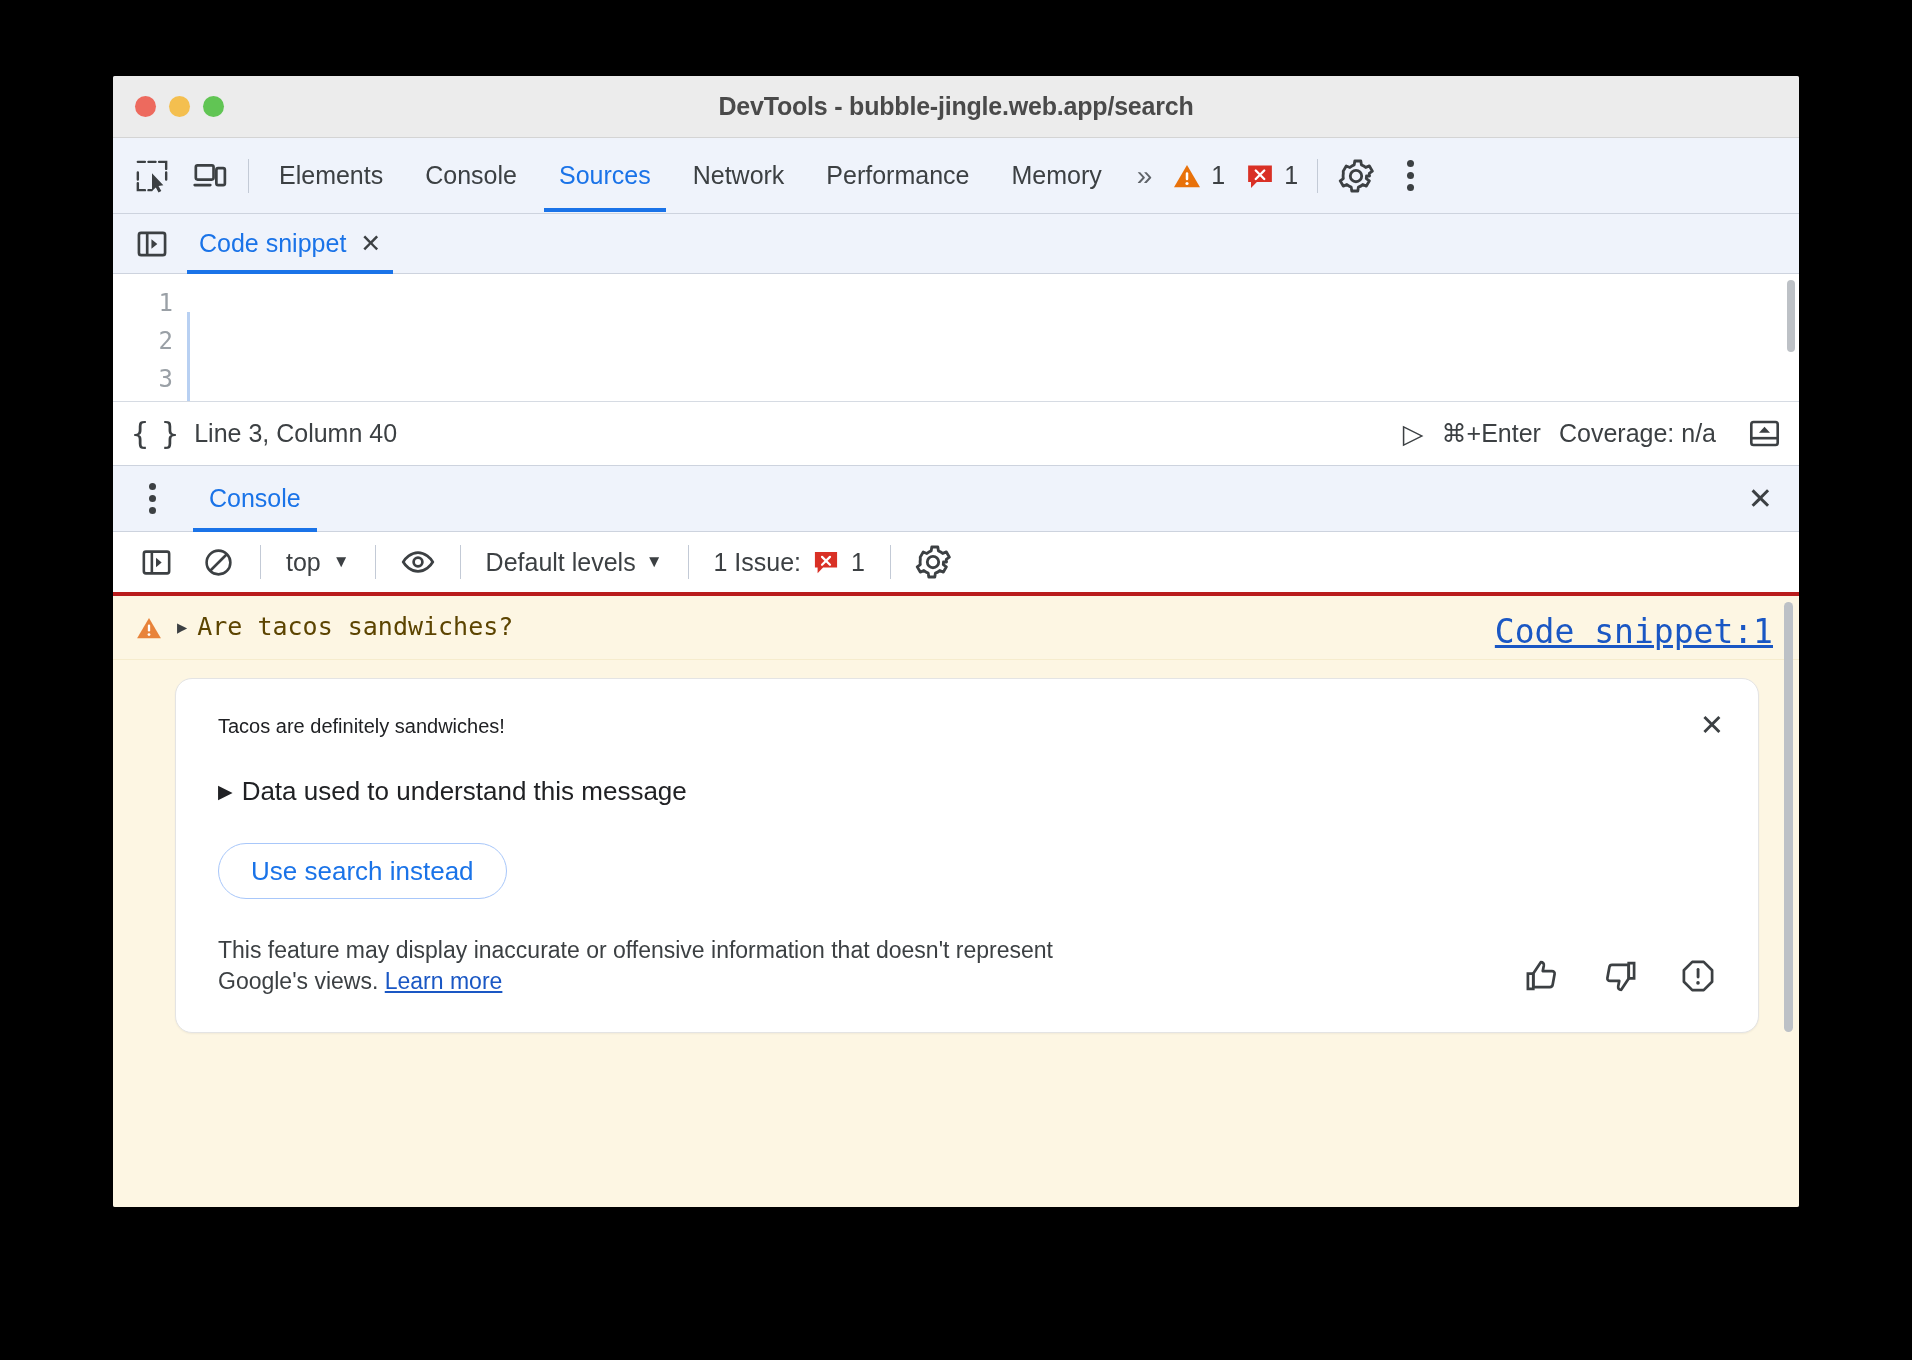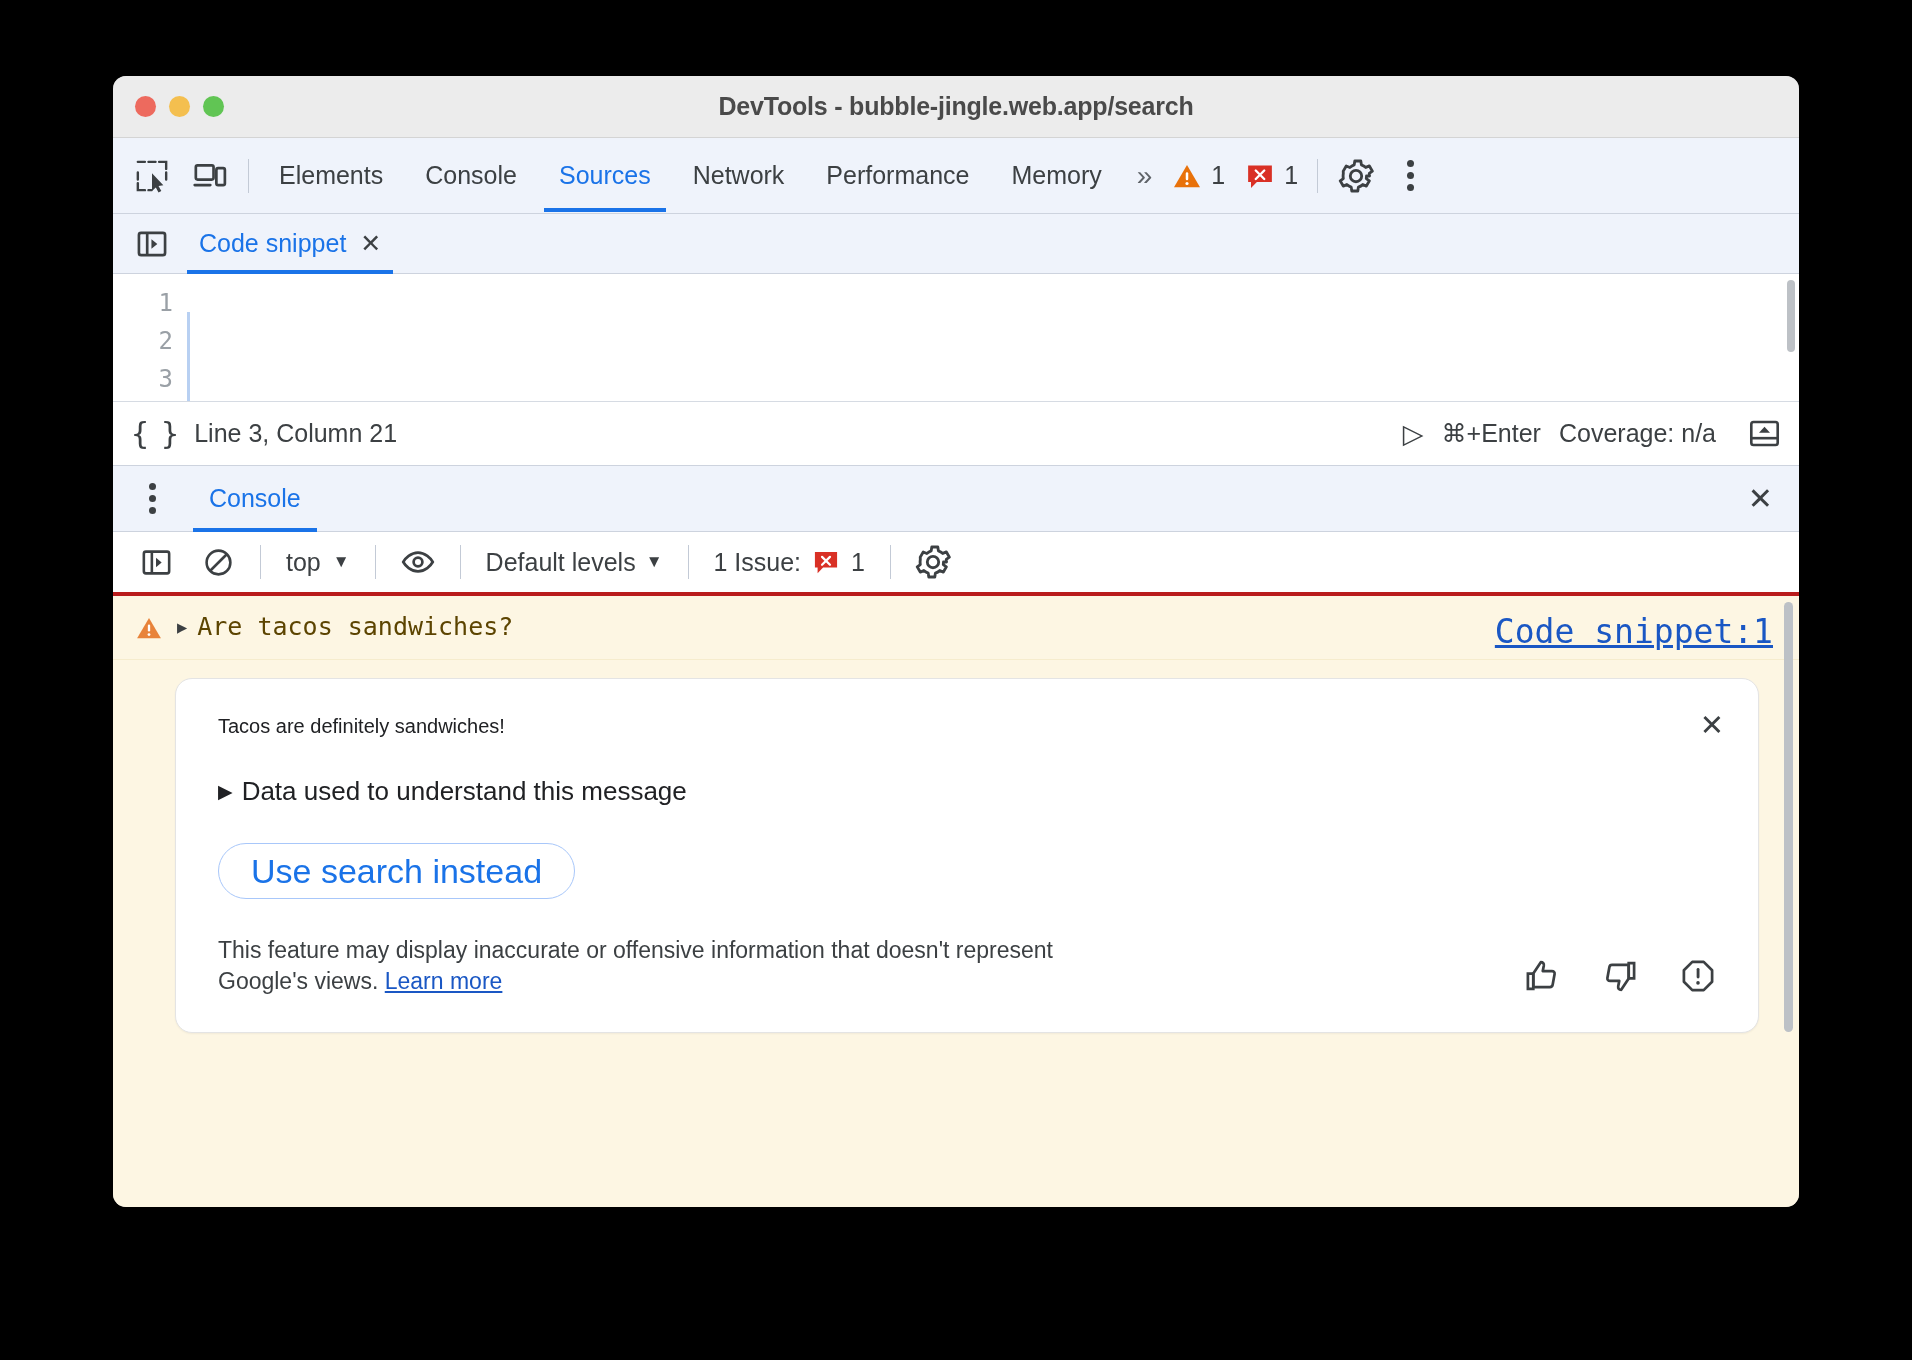"DevTools - bubble-jingle.web.app/search" .window { border-radius: 13px -> 2px }
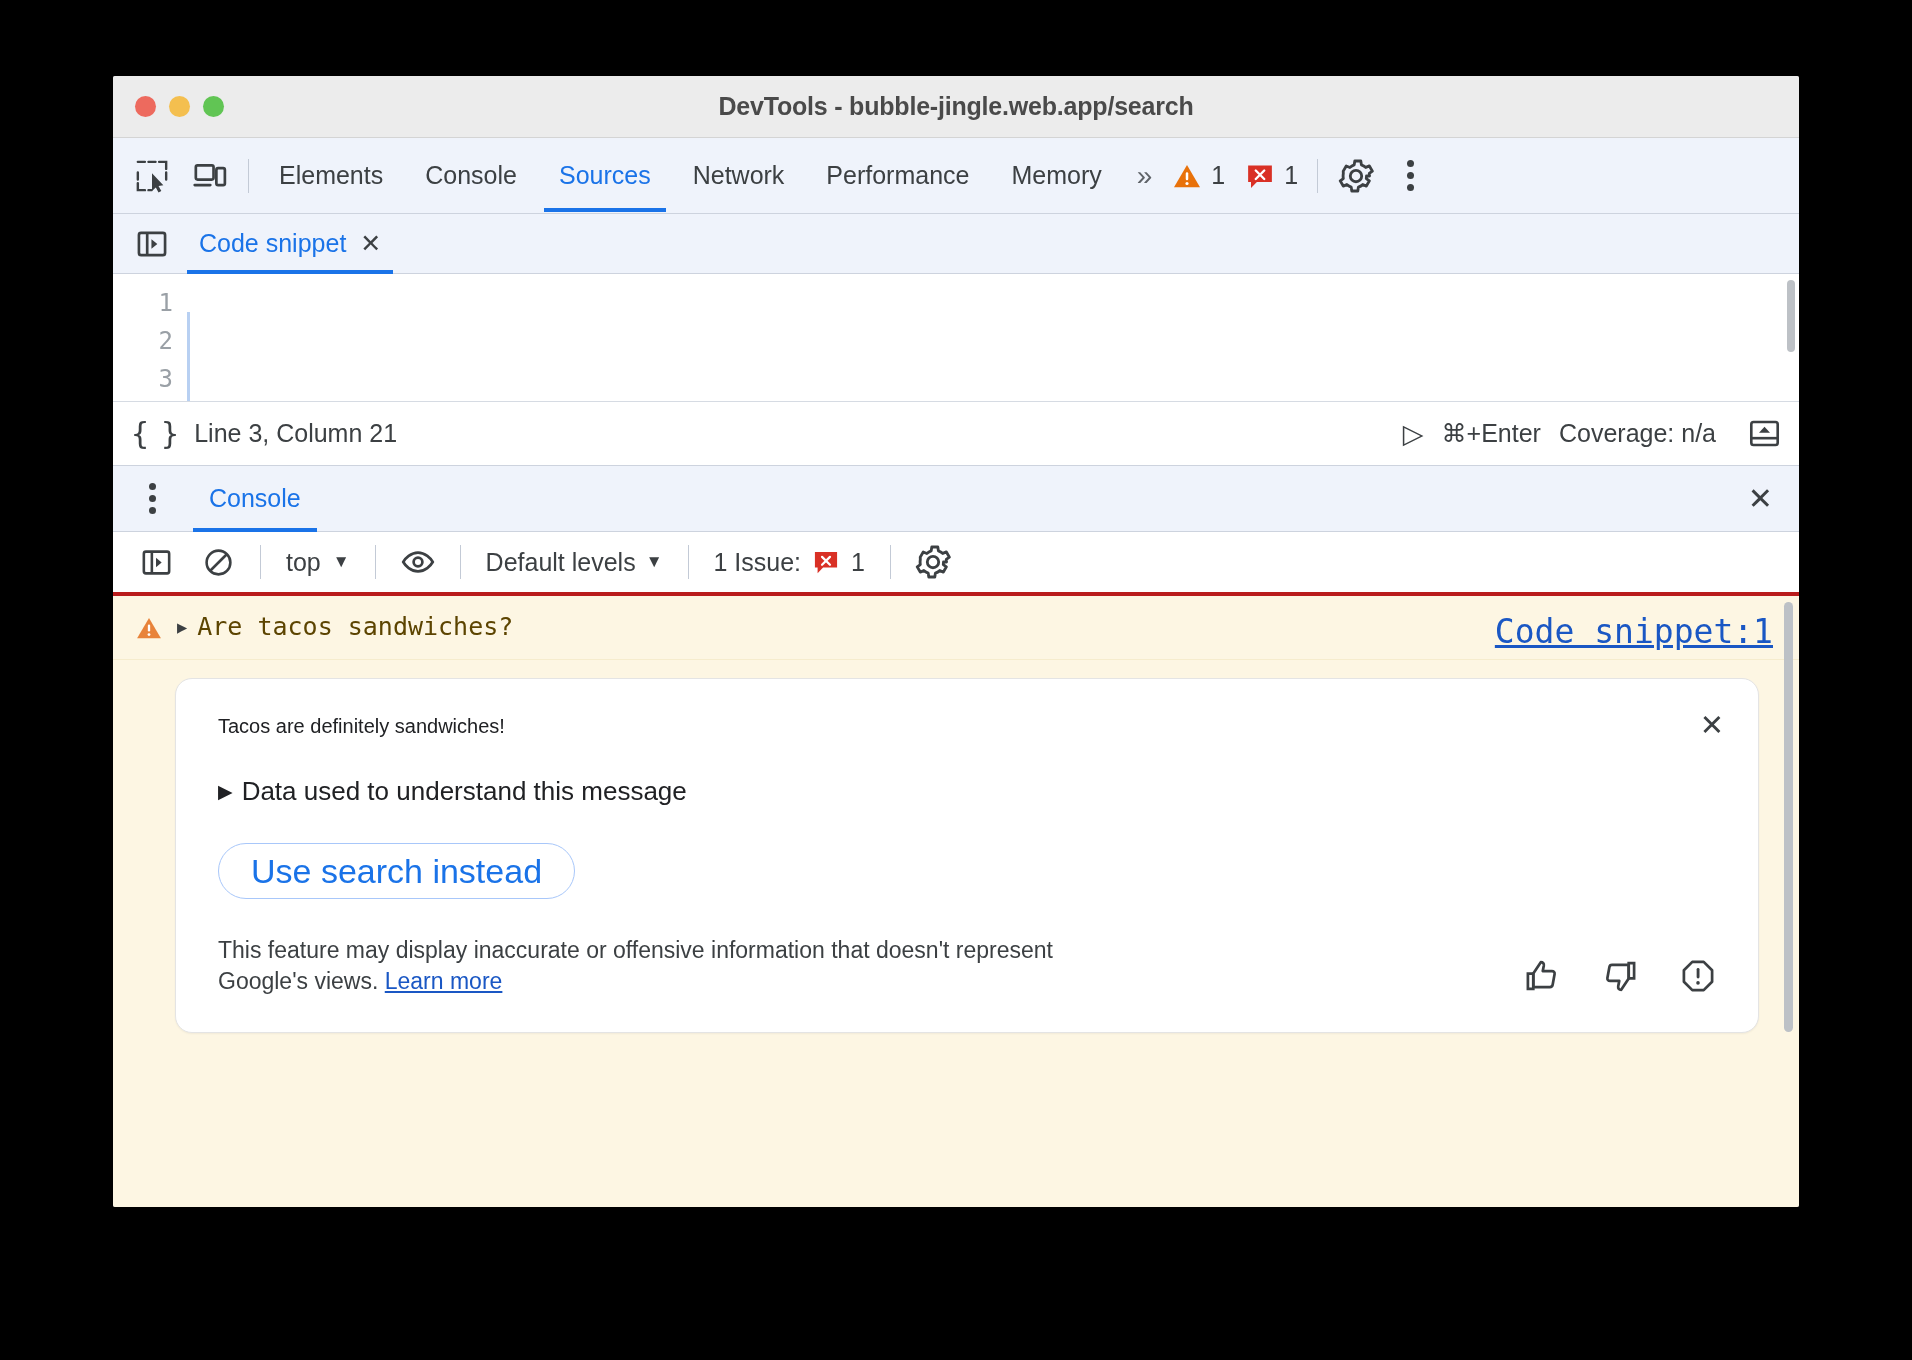"Line 3, Column 21" span { text: 21 -> 40 }
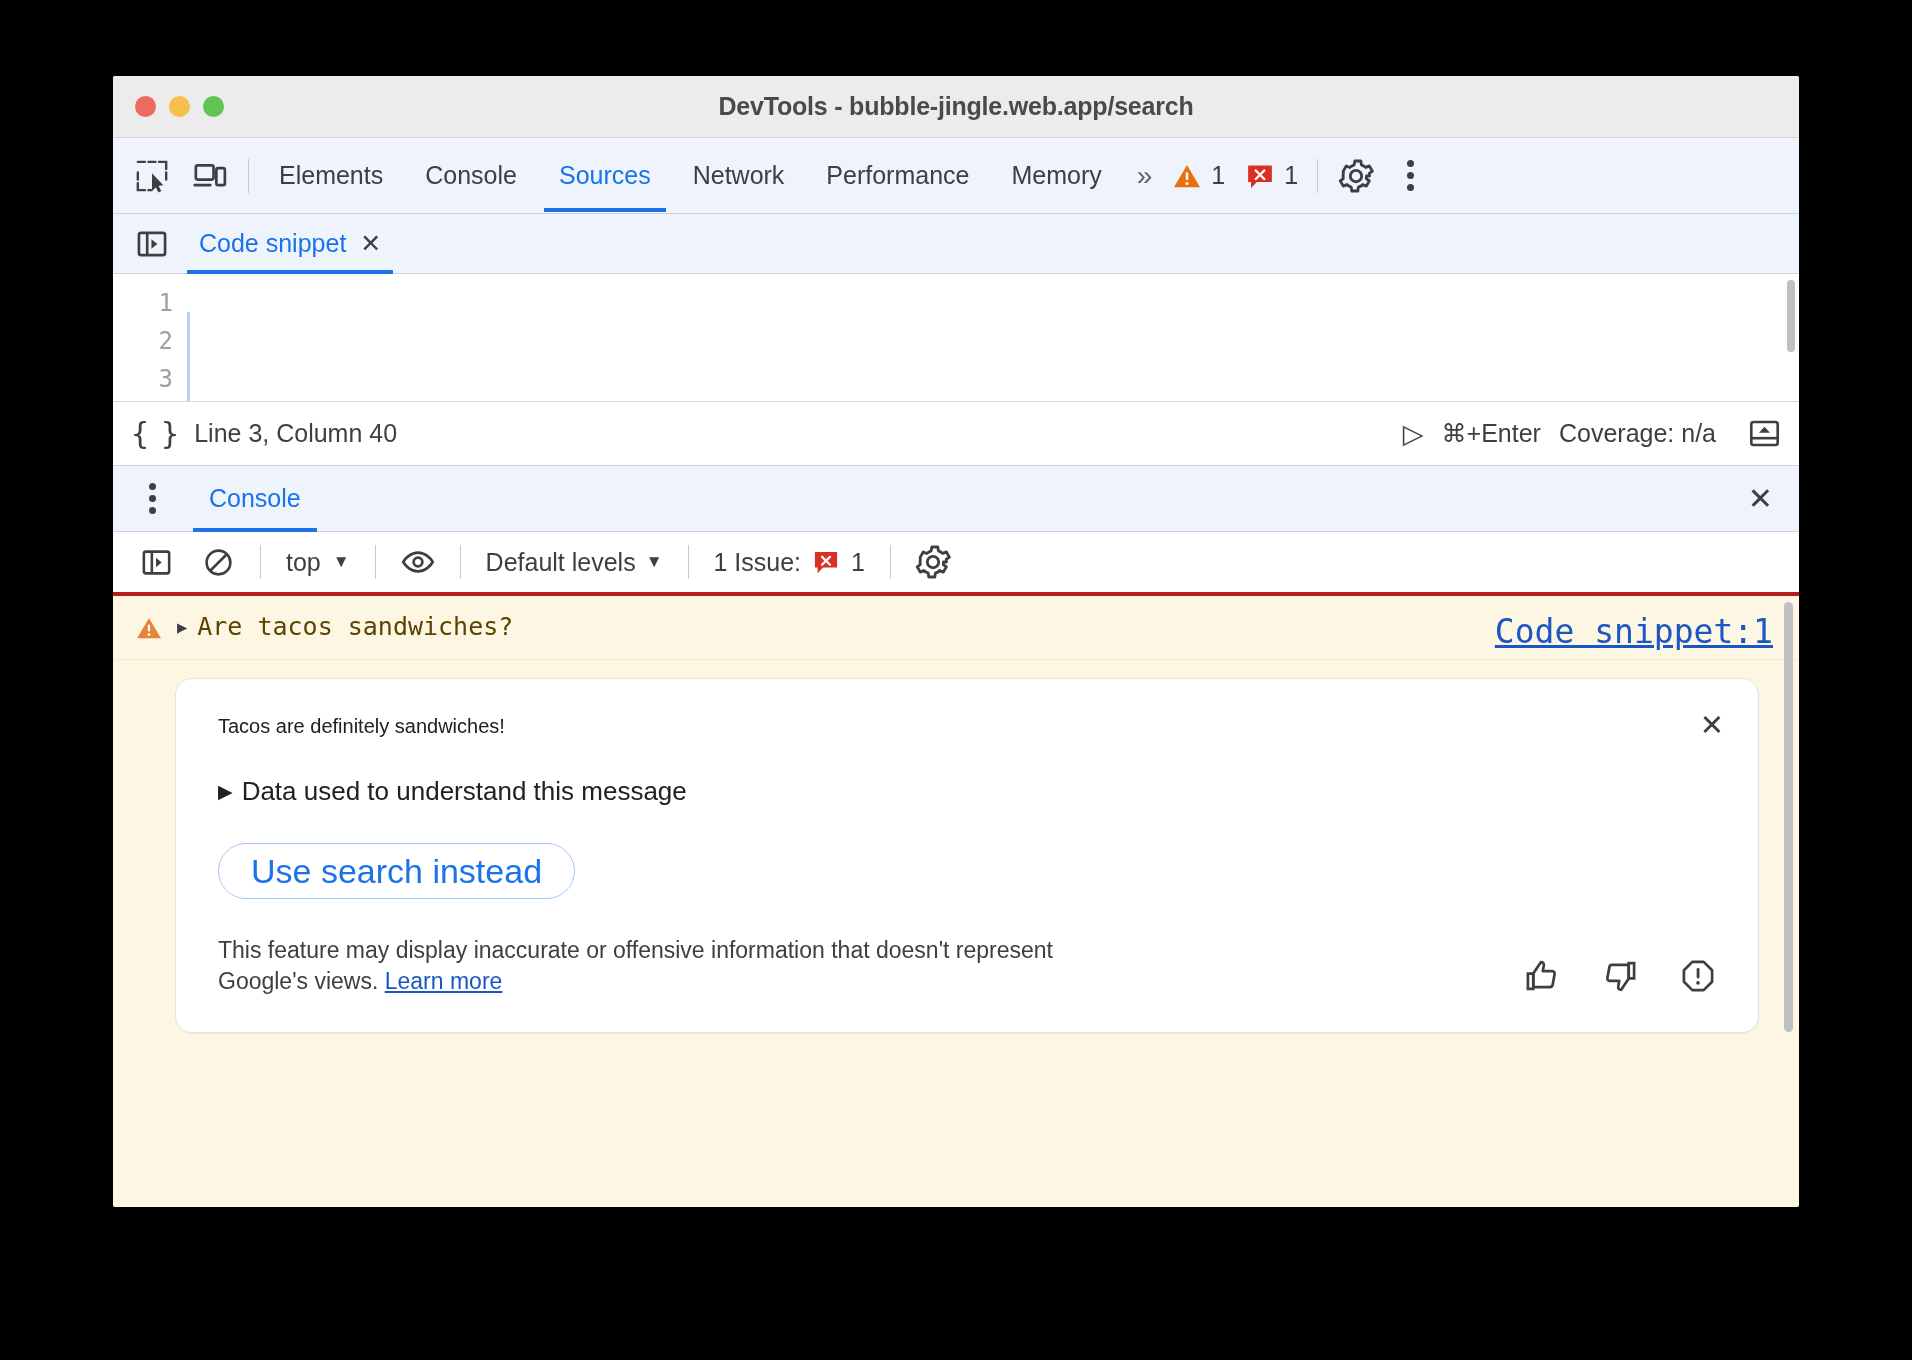"Use search instead" .pillbtn { font-size: 34px -> 26px }
